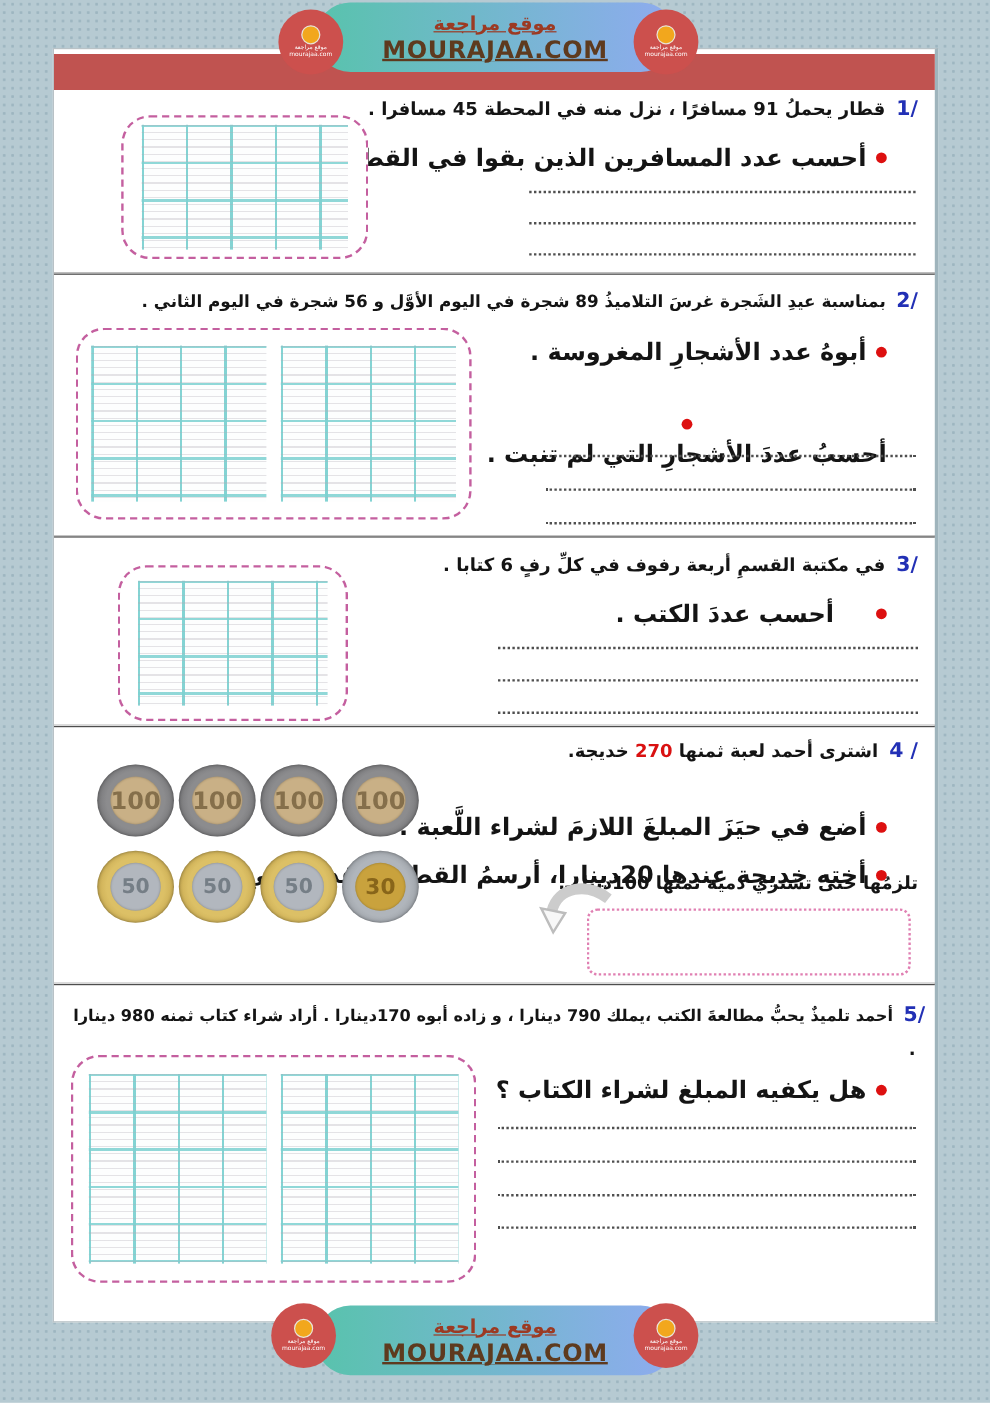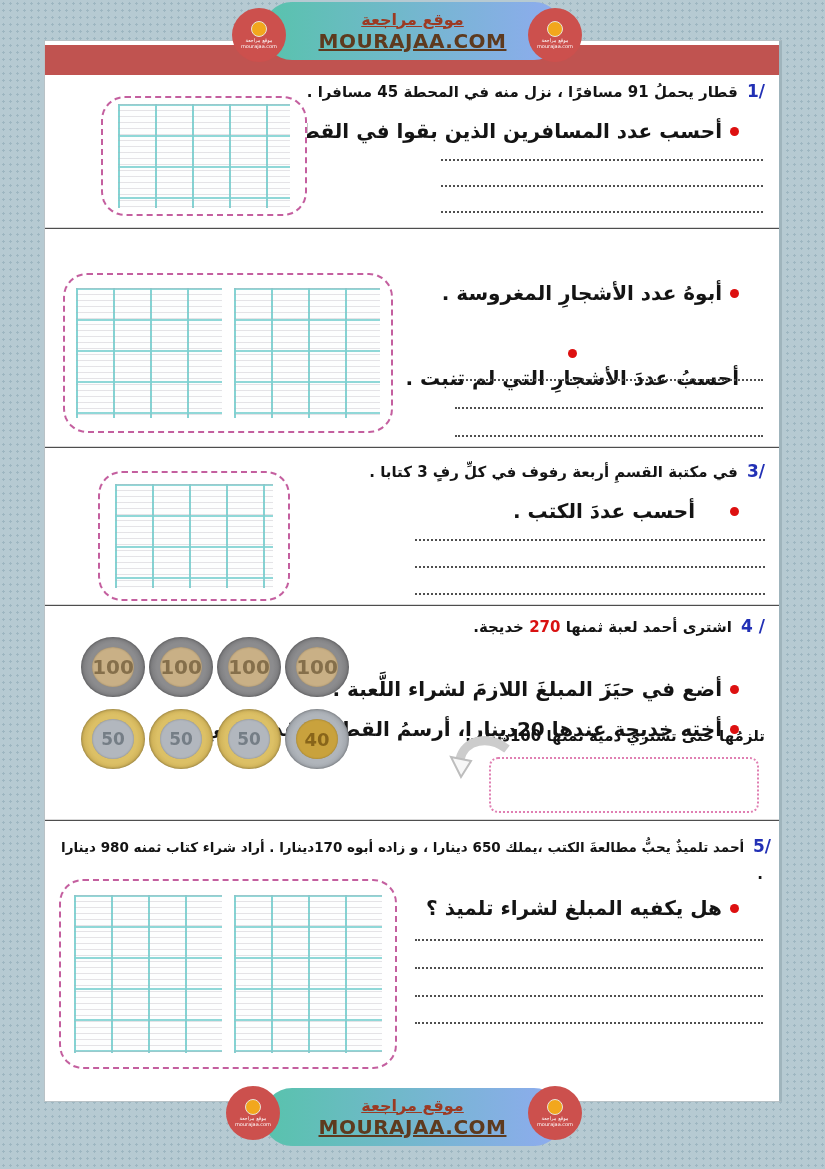"2/ بمناسبة عيدِ الشَجرة غرسَ" div.line { html: none -> <div> <span>2/</span> <span>بمناسبة عيدِ الشَجرة غرسَ التلاميذُ 89 شجرة في اليوم الأوَّل و 56 شجرة في اليوم الثاني .</span> </div> }
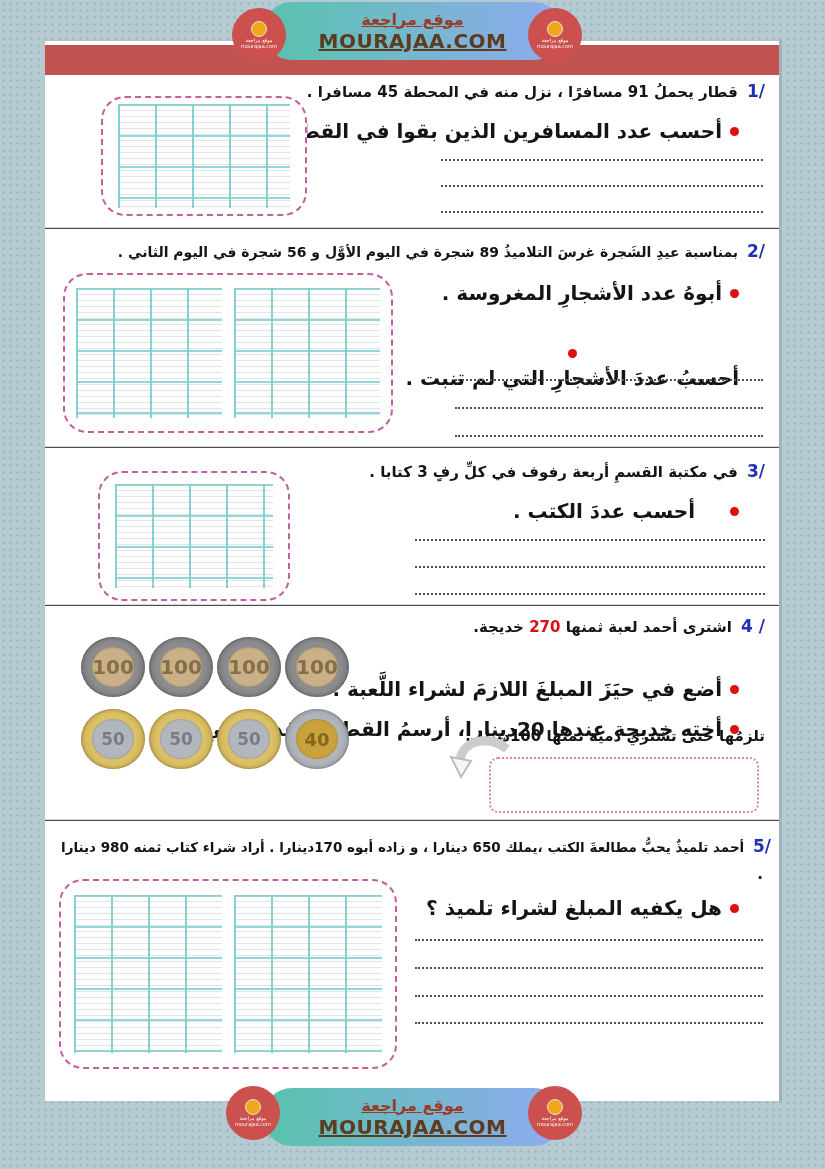"في مكتبة القسمِ أربعة رفوف" span { text: 3 -> 6 }
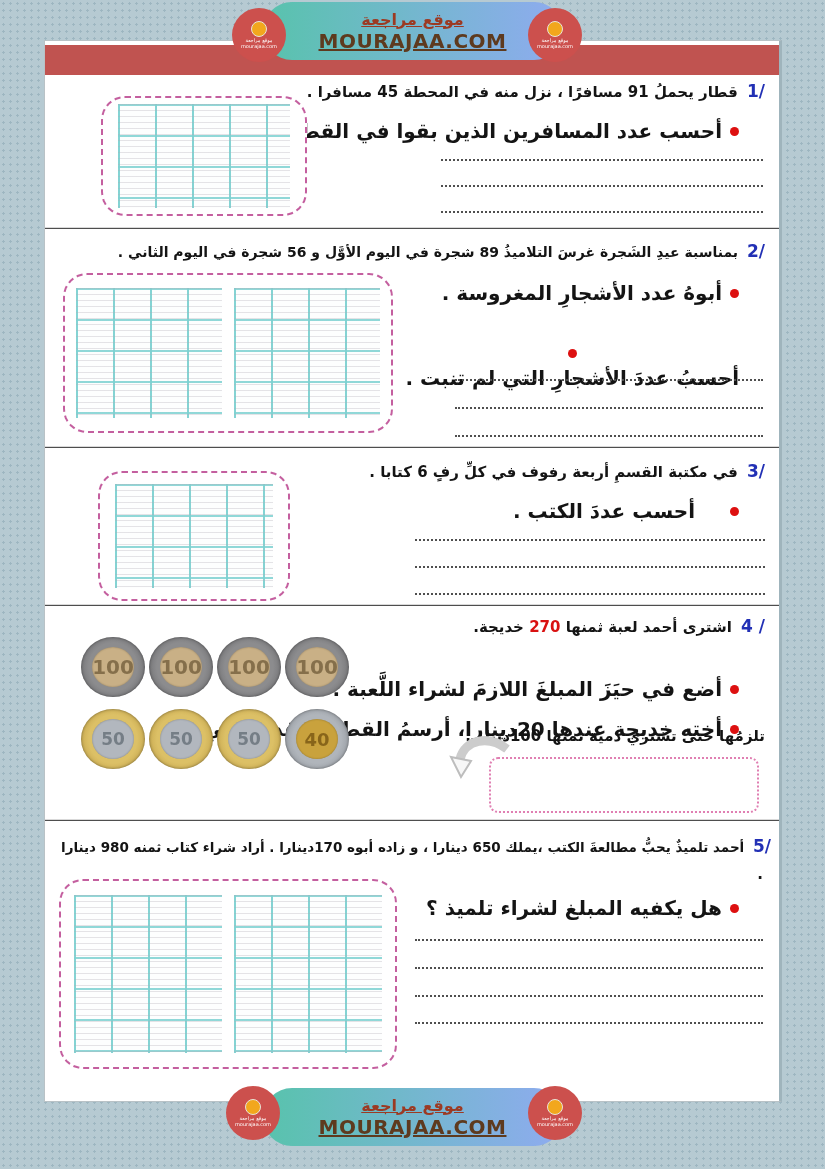"40" div.core { text: 40 -> 30 }
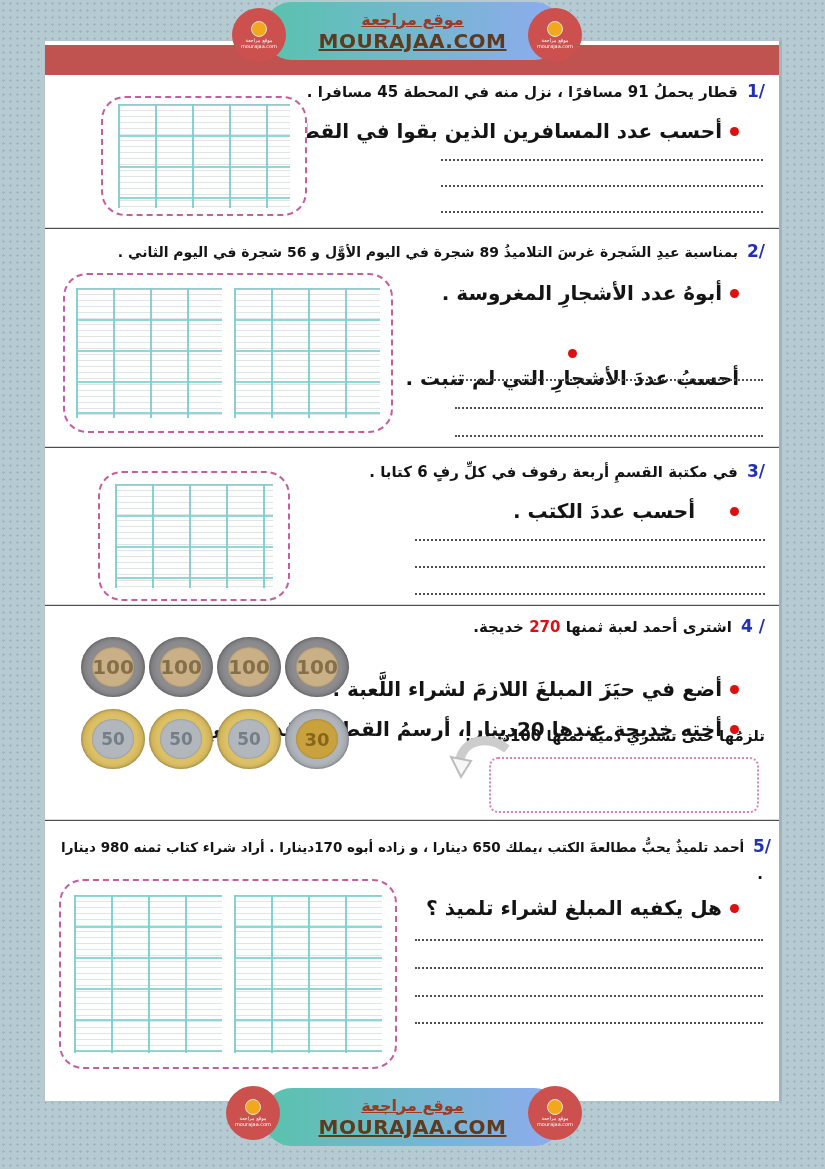"أحمد تلميذٌ يحبُّ مطالعةَ الكتب" span { text: 650 -> 790 }
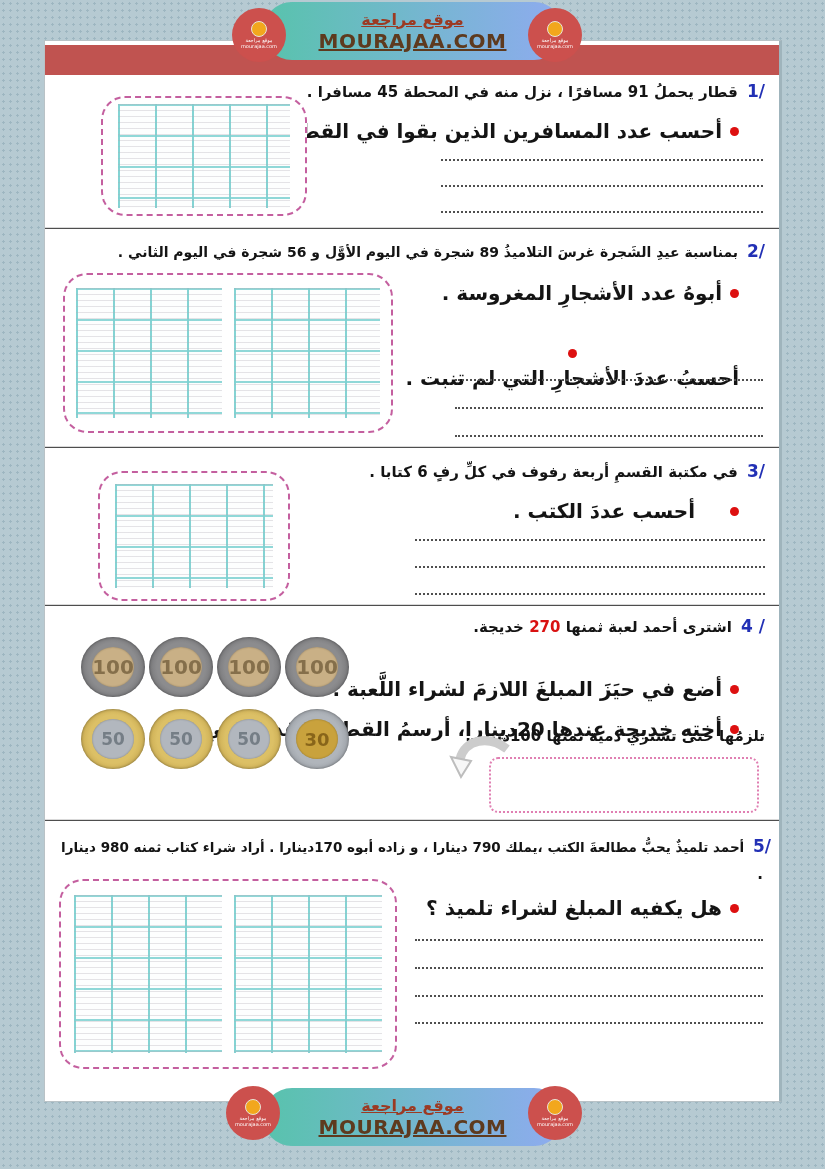"هل يكفيه المبلغ لشراء تلميذ" span.bullet-text { text: تلميذ -> الكتاب }
